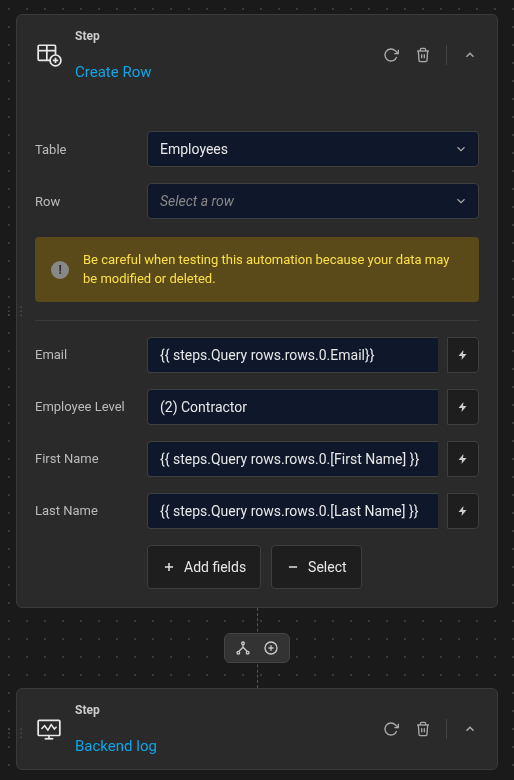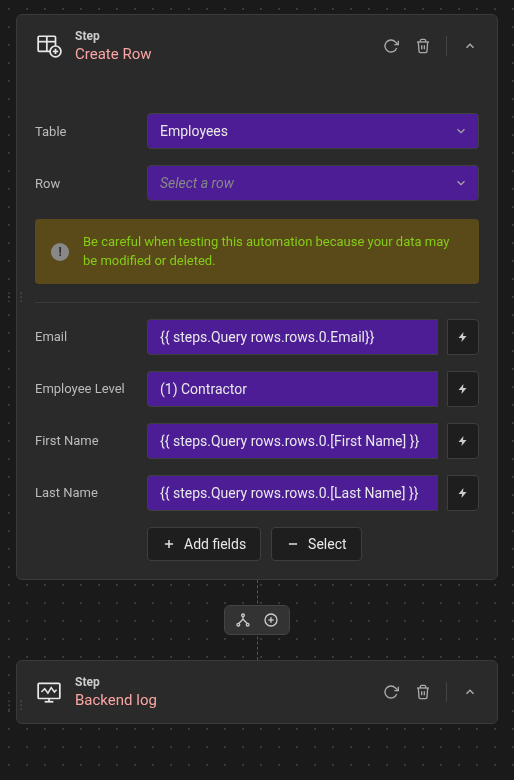"Create Row" .step-name { color: #fca5a5 -> #0ea5e9; margin-top: 2px -> 20px }
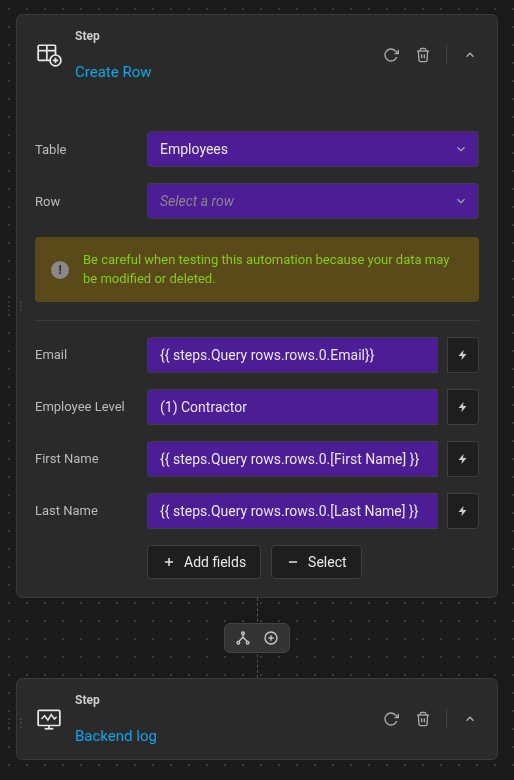"Employees" .select, .input { background: #4c1d95 -> #0f172a }
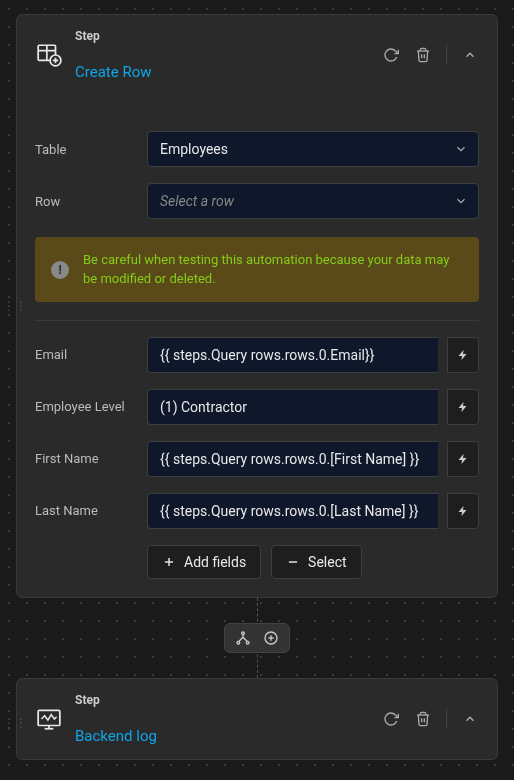"Be careful when testing this" .warning-text { color: #84cc16 -> #fde047 }
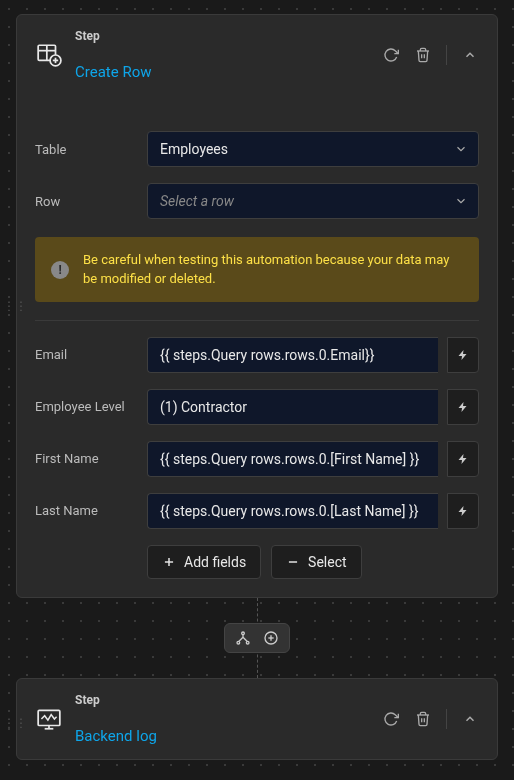"(1) Contractor" span { text: 1 -> 2 }
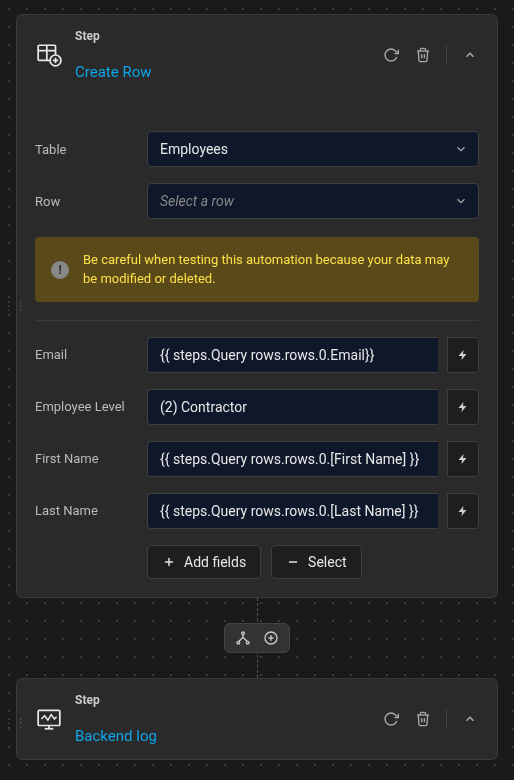"Add fields" .btn { height: 34px -> 44px }
